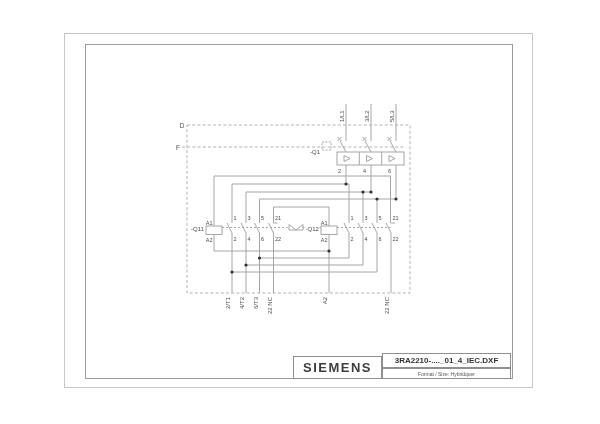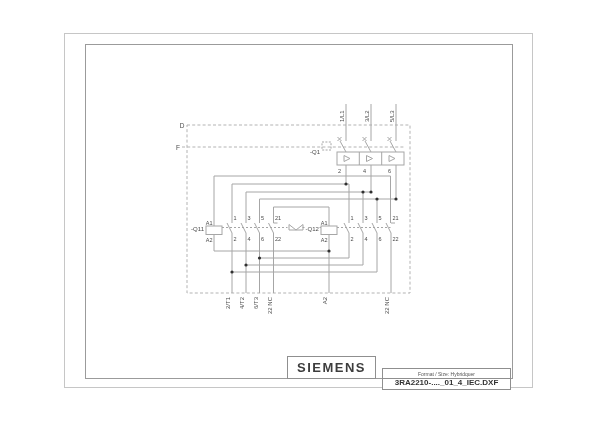"SIEMENS" .tb-siemens { left: 287px -> 293px }
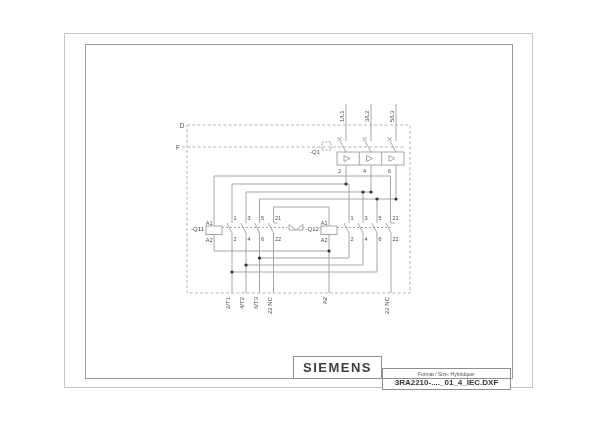"3RA2210-...._01_4_IEC.DXF" .tb-file { margin-top: 22px -> none }
